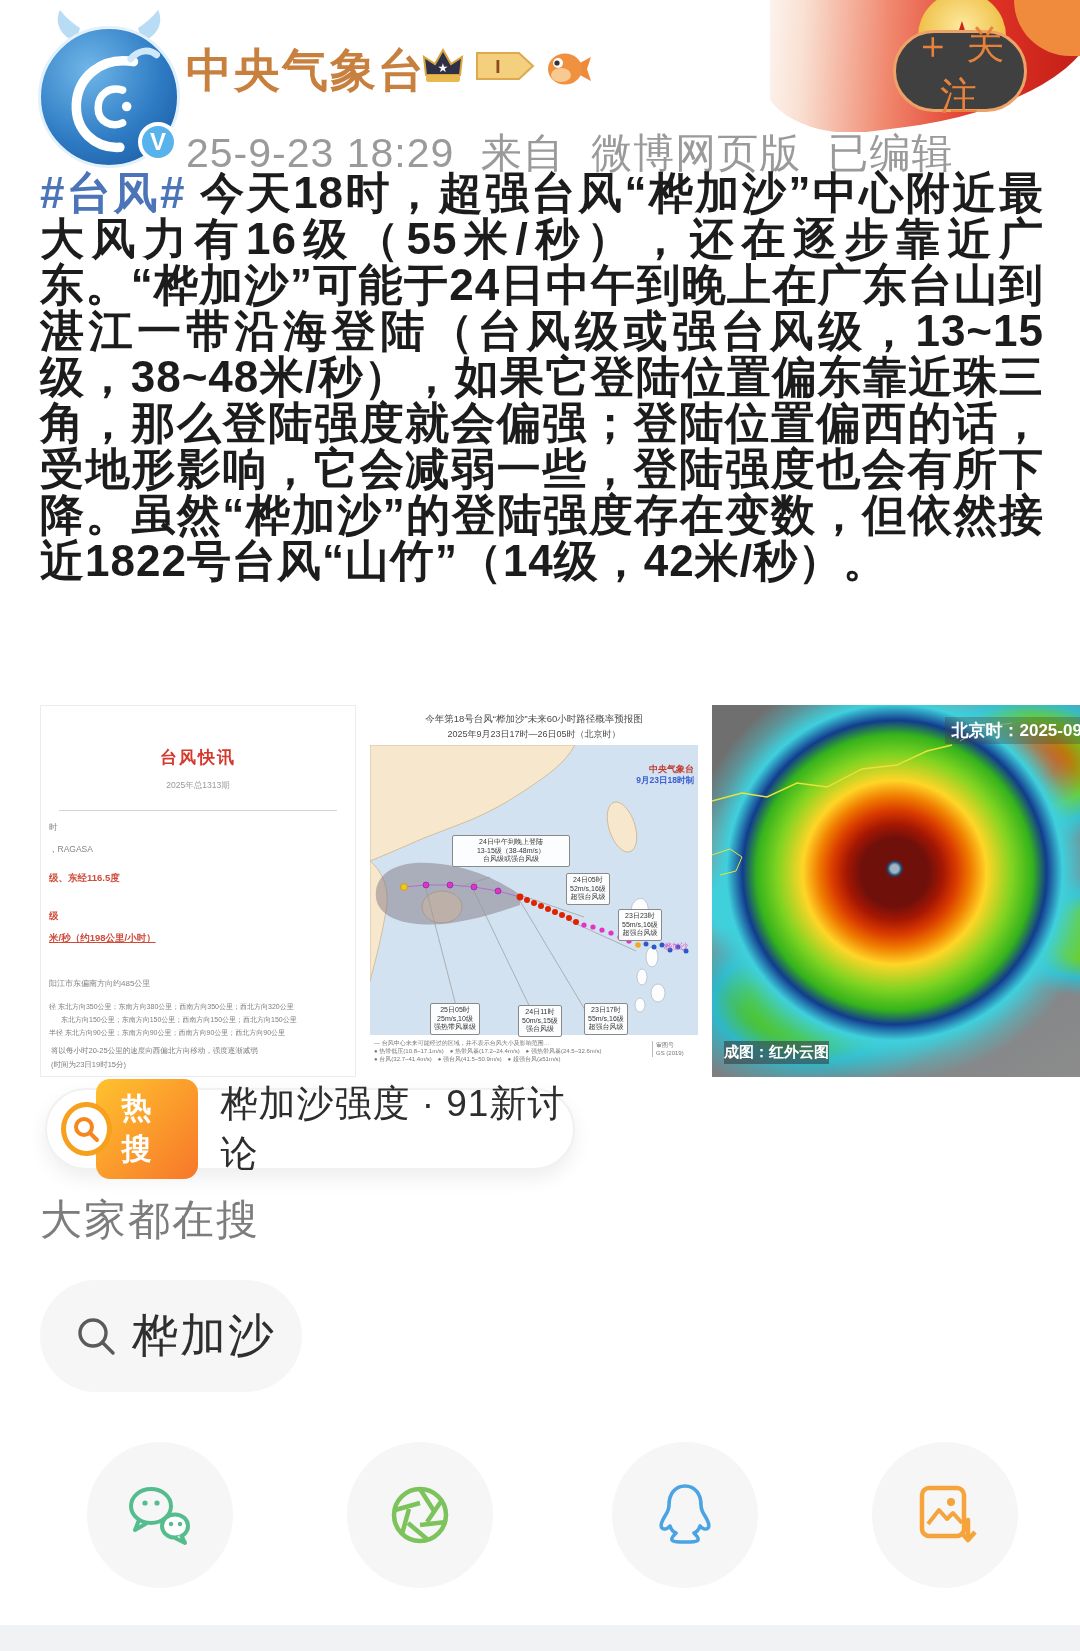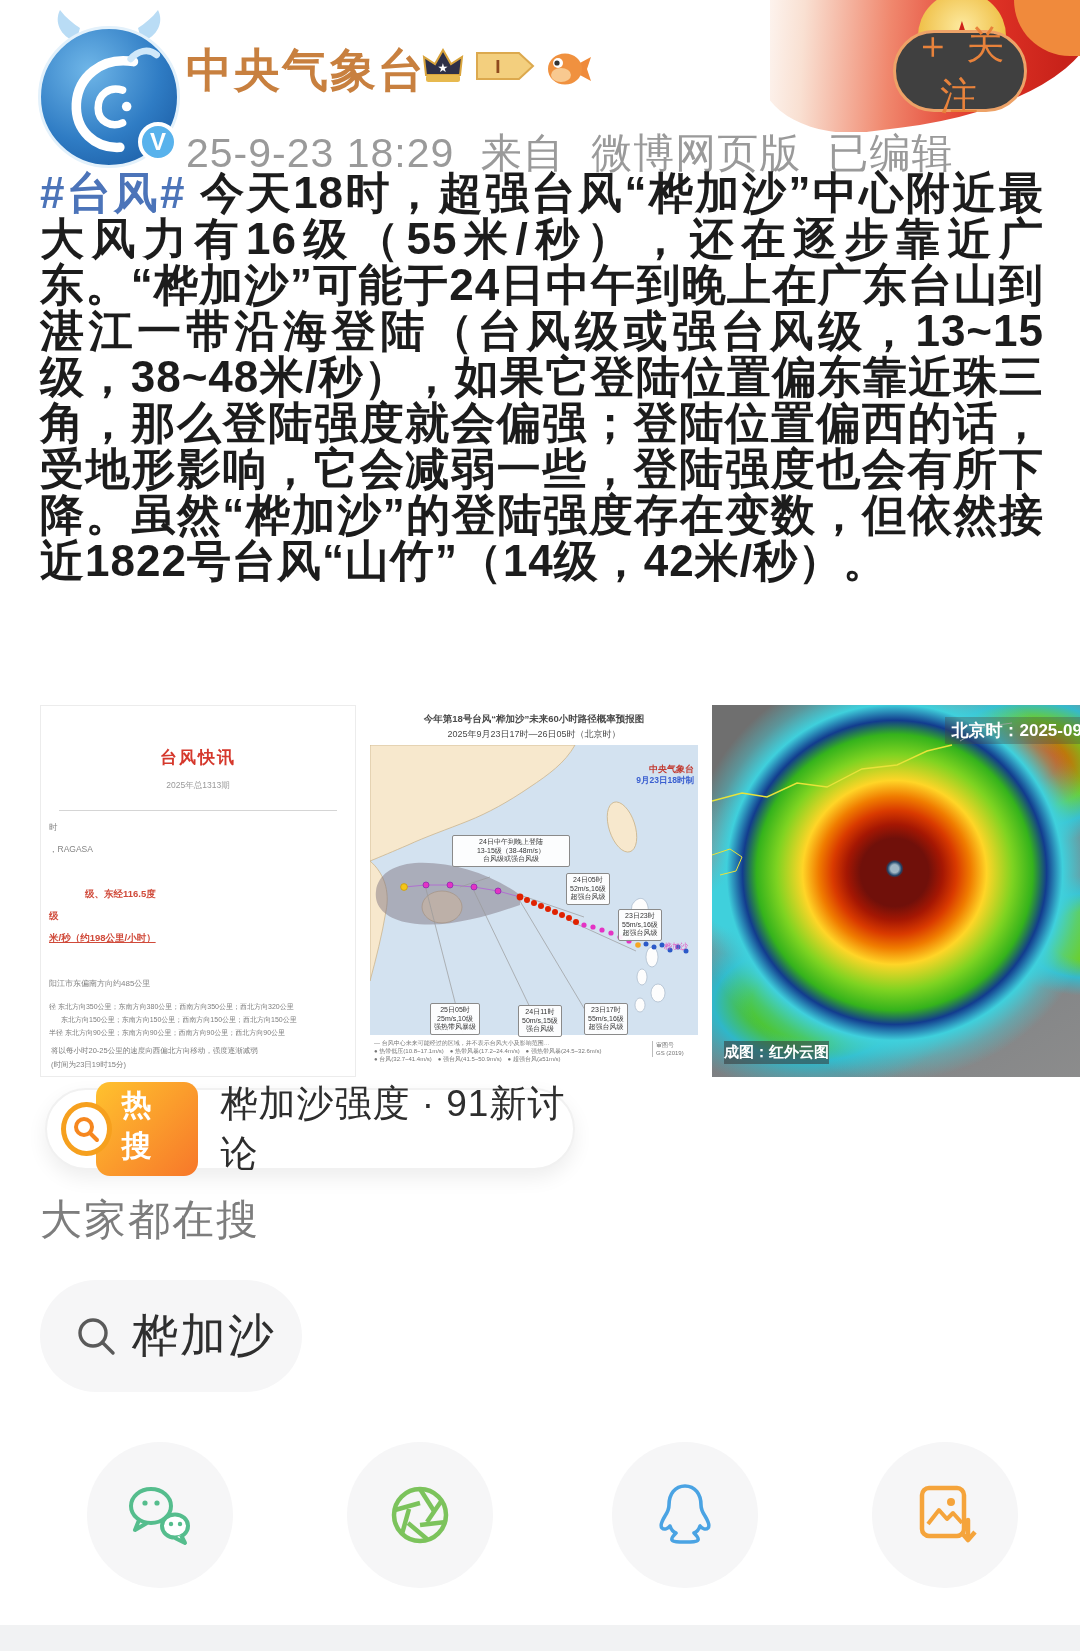"今年第18号台风“桦加沙”未来60小时路径概率预报图" .m-title { font-weight: bold -> normal }
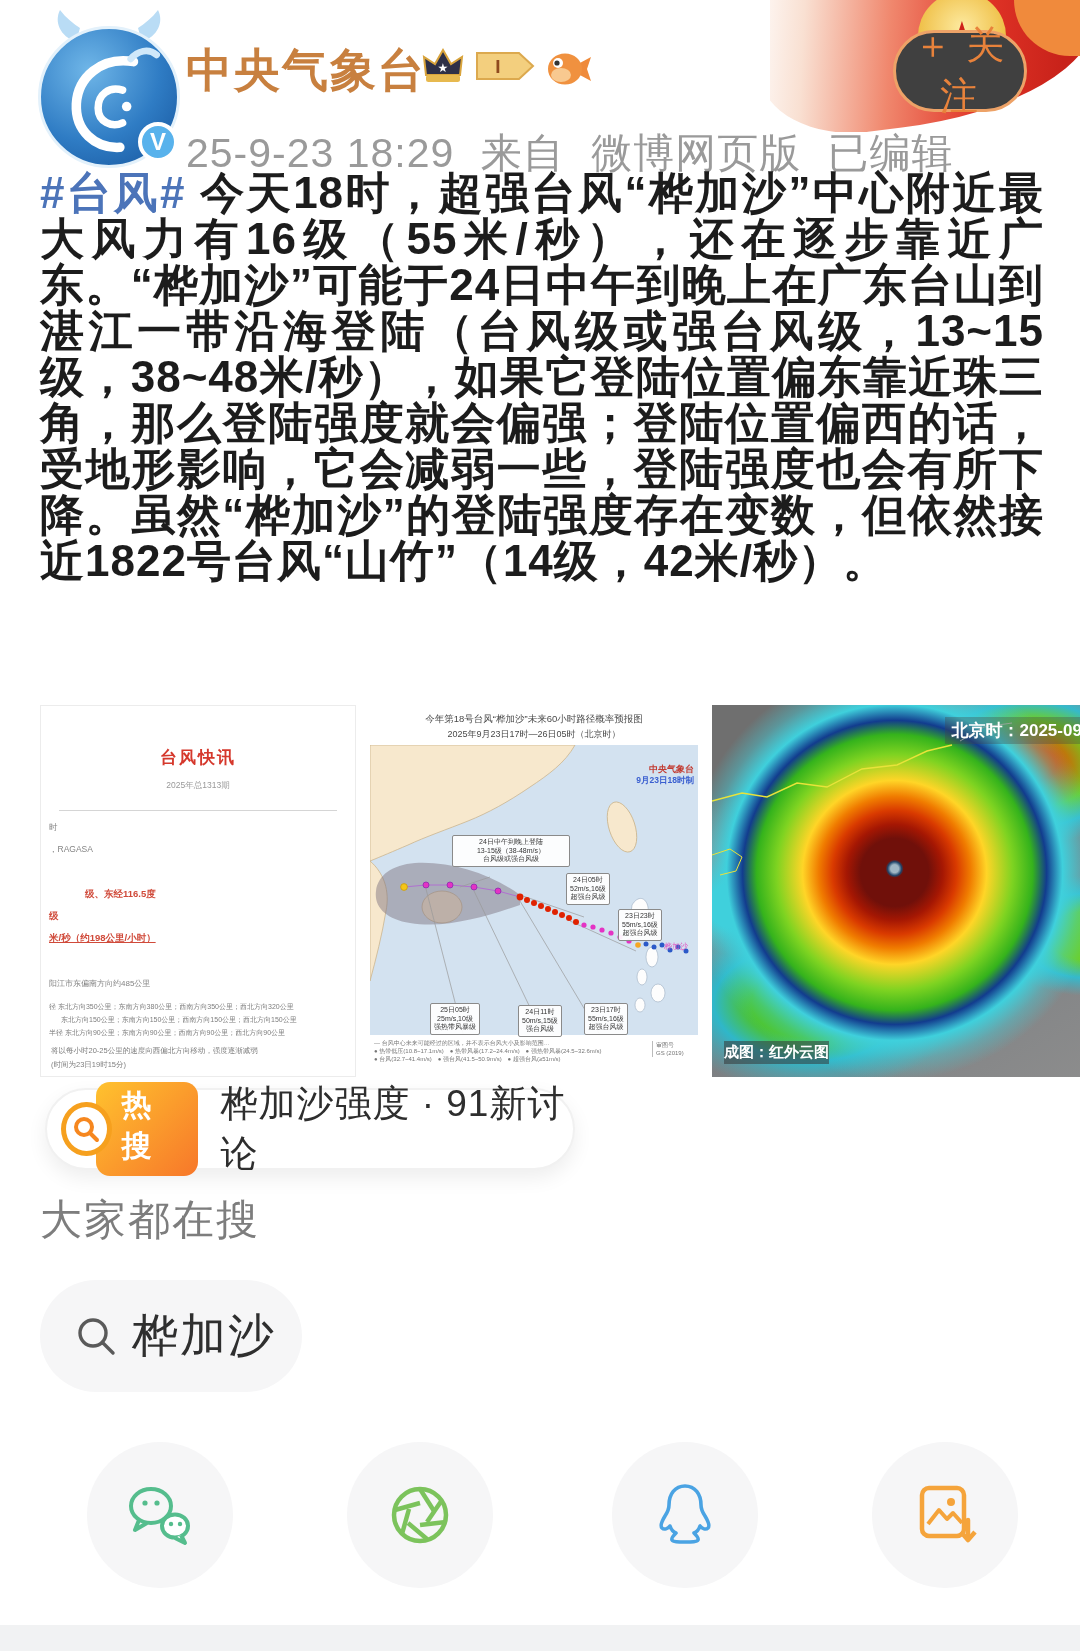"级、东经116.5度" div.b-red { margin-left: 36px -> none; top: 182px -> 166px }
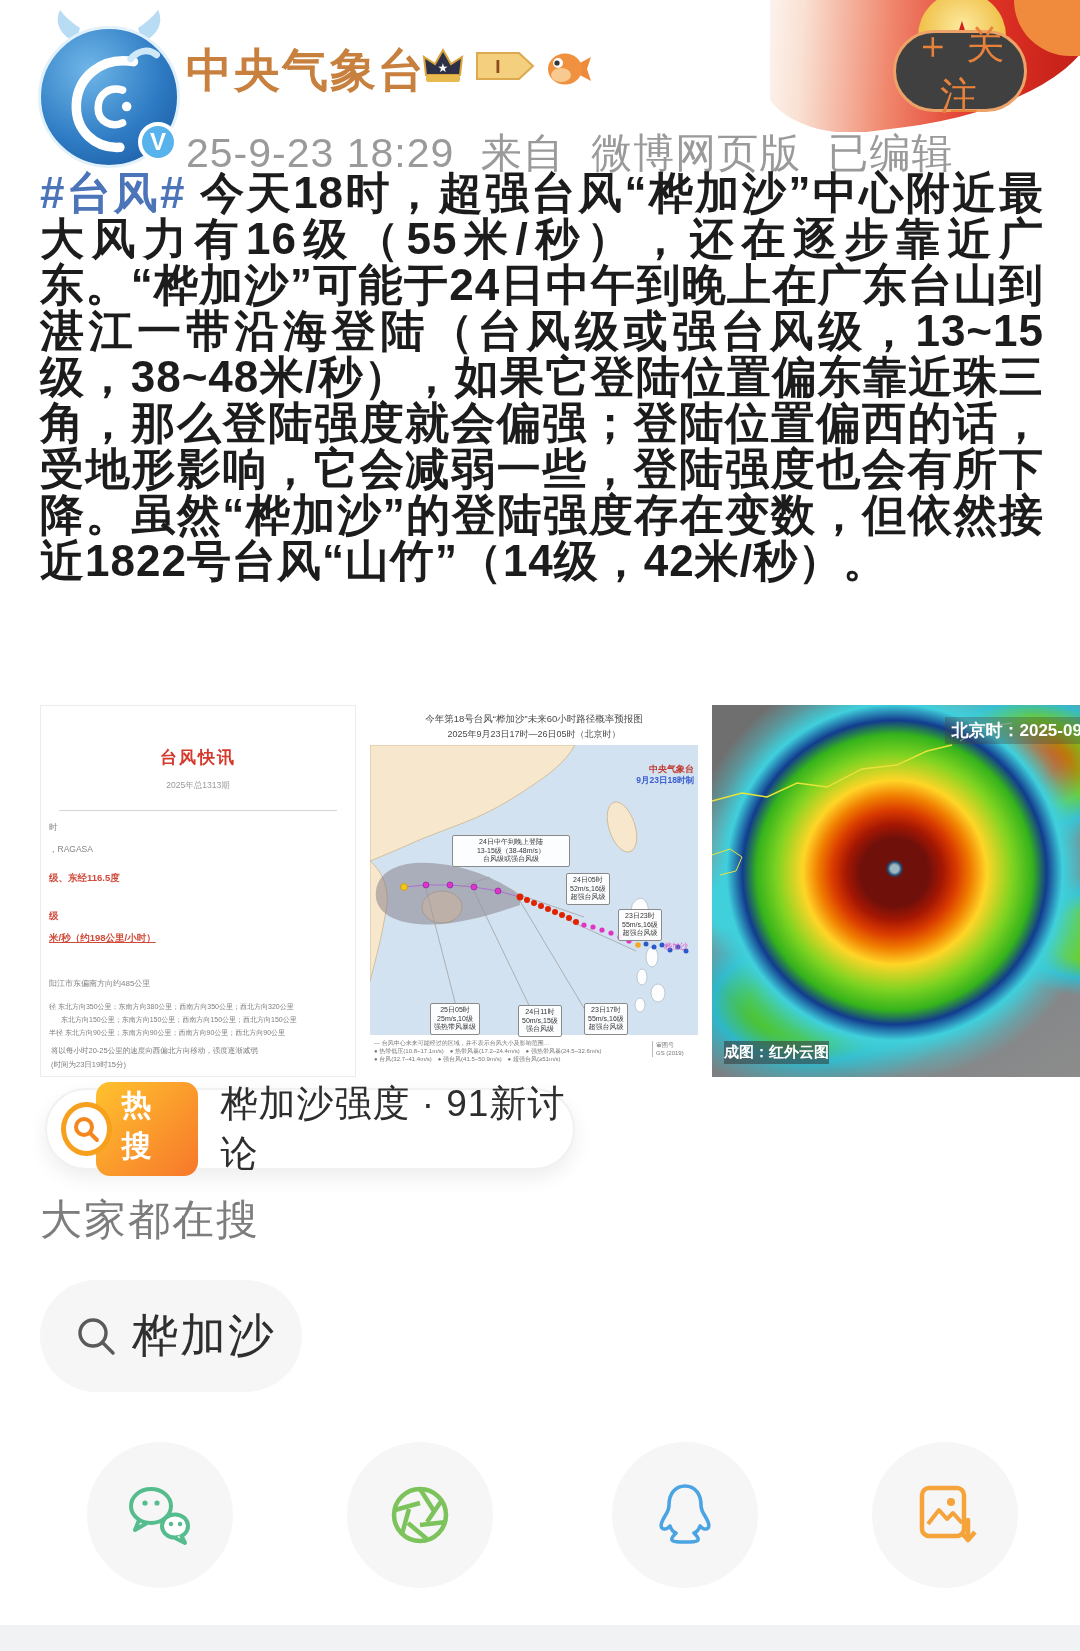"热搜" .hot-tag { padding: 3px 18px 9px 26px -> 9px 18px 9px 26px }
